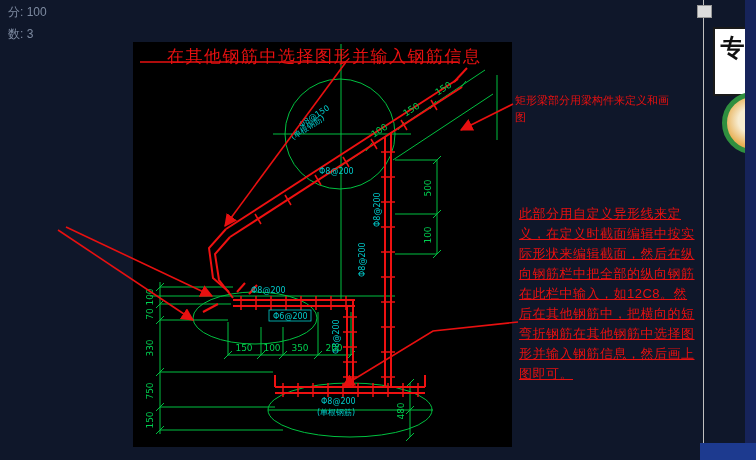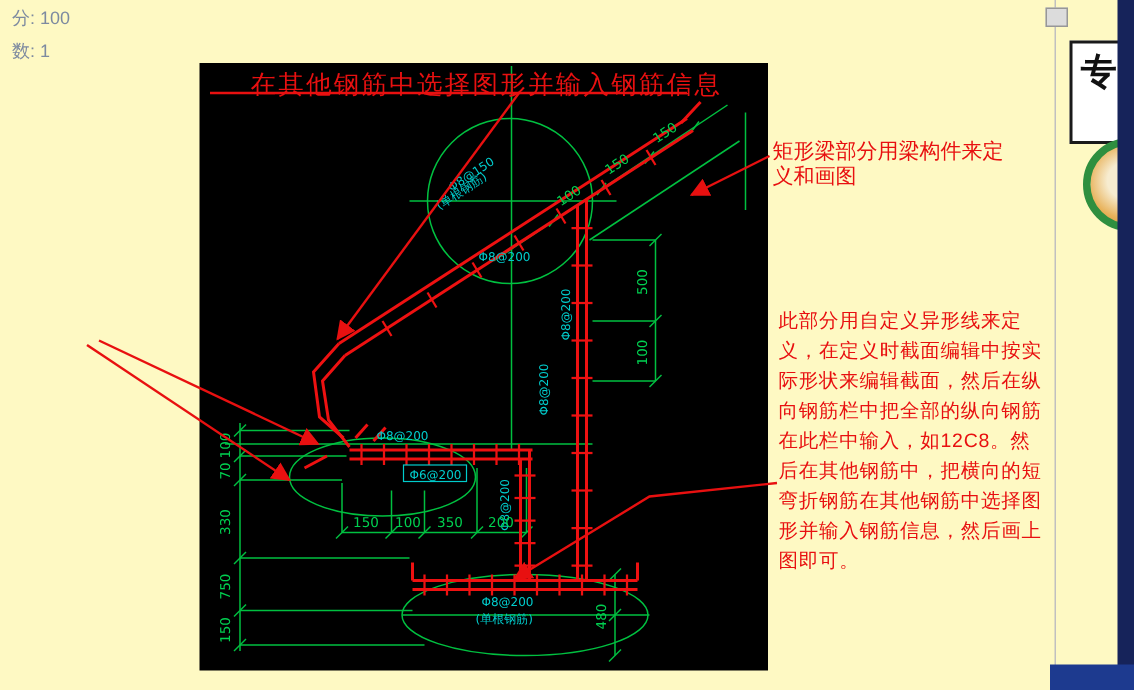"分: 100" #stage { background: #fef9c3 -> #0f172a }
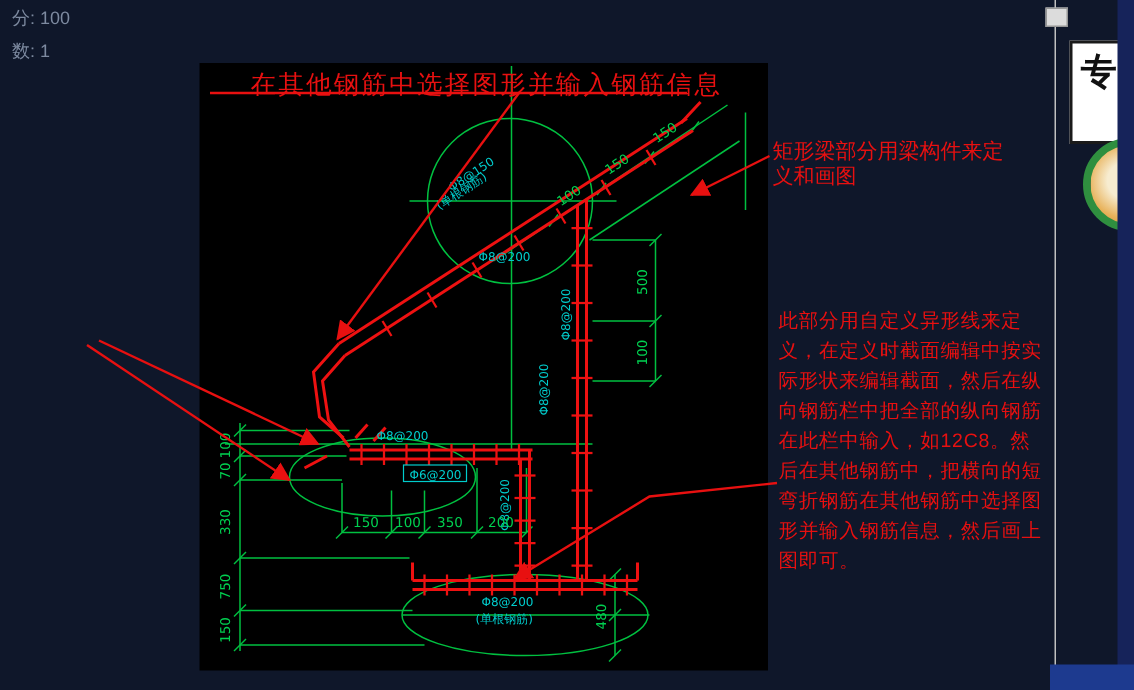"数: 1" div.abs { text: 1 -> 3 }
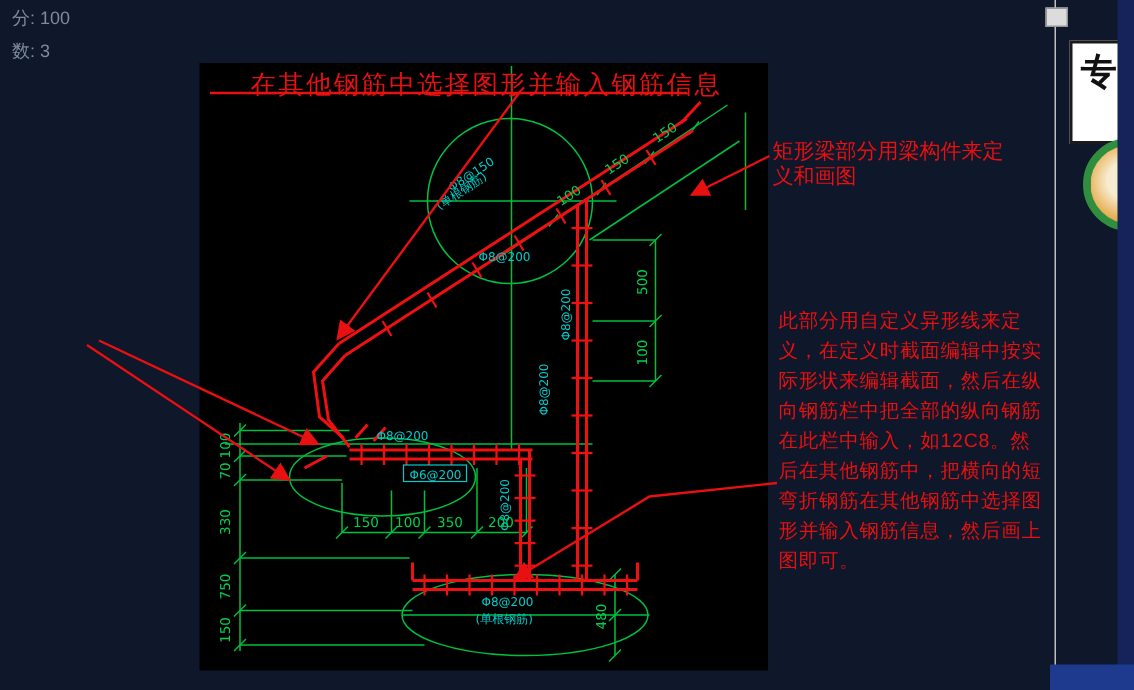"矩形梁部分用梁构件来定义和画图" #note-right-title { font-size: 14px -> 11px }
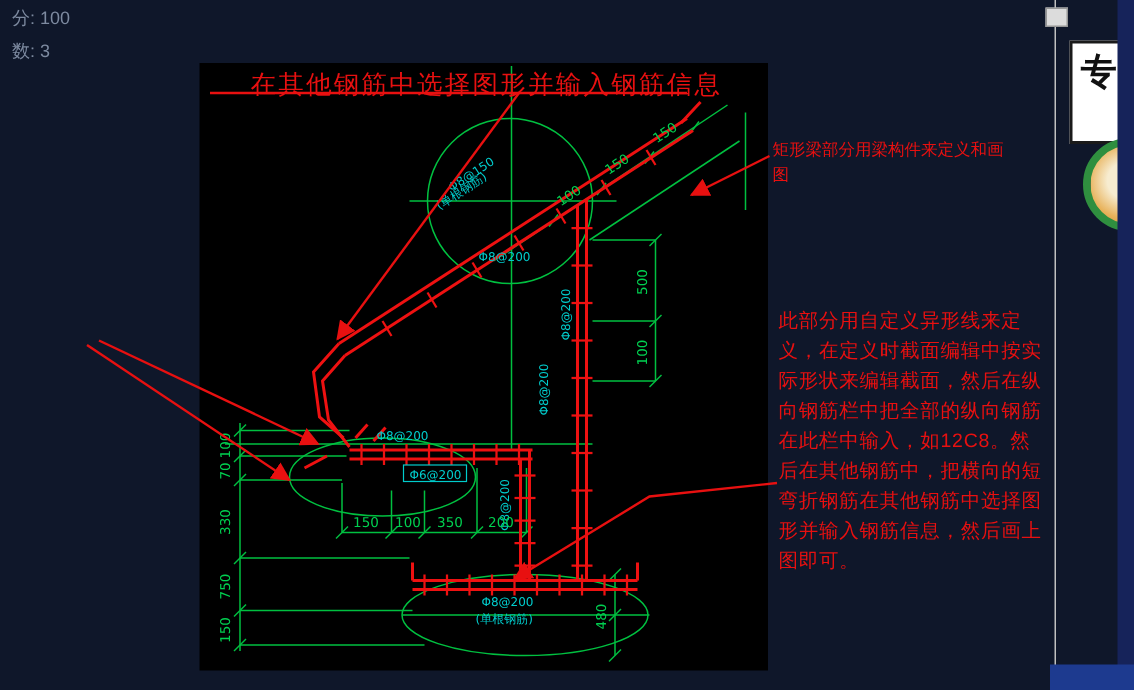"此部分用自定义异形线来定义，在定义时截面编辑中按实际形状来编辑截面，然后在纵向钢" #note-paragraph { text-decoration: none -> underline }
